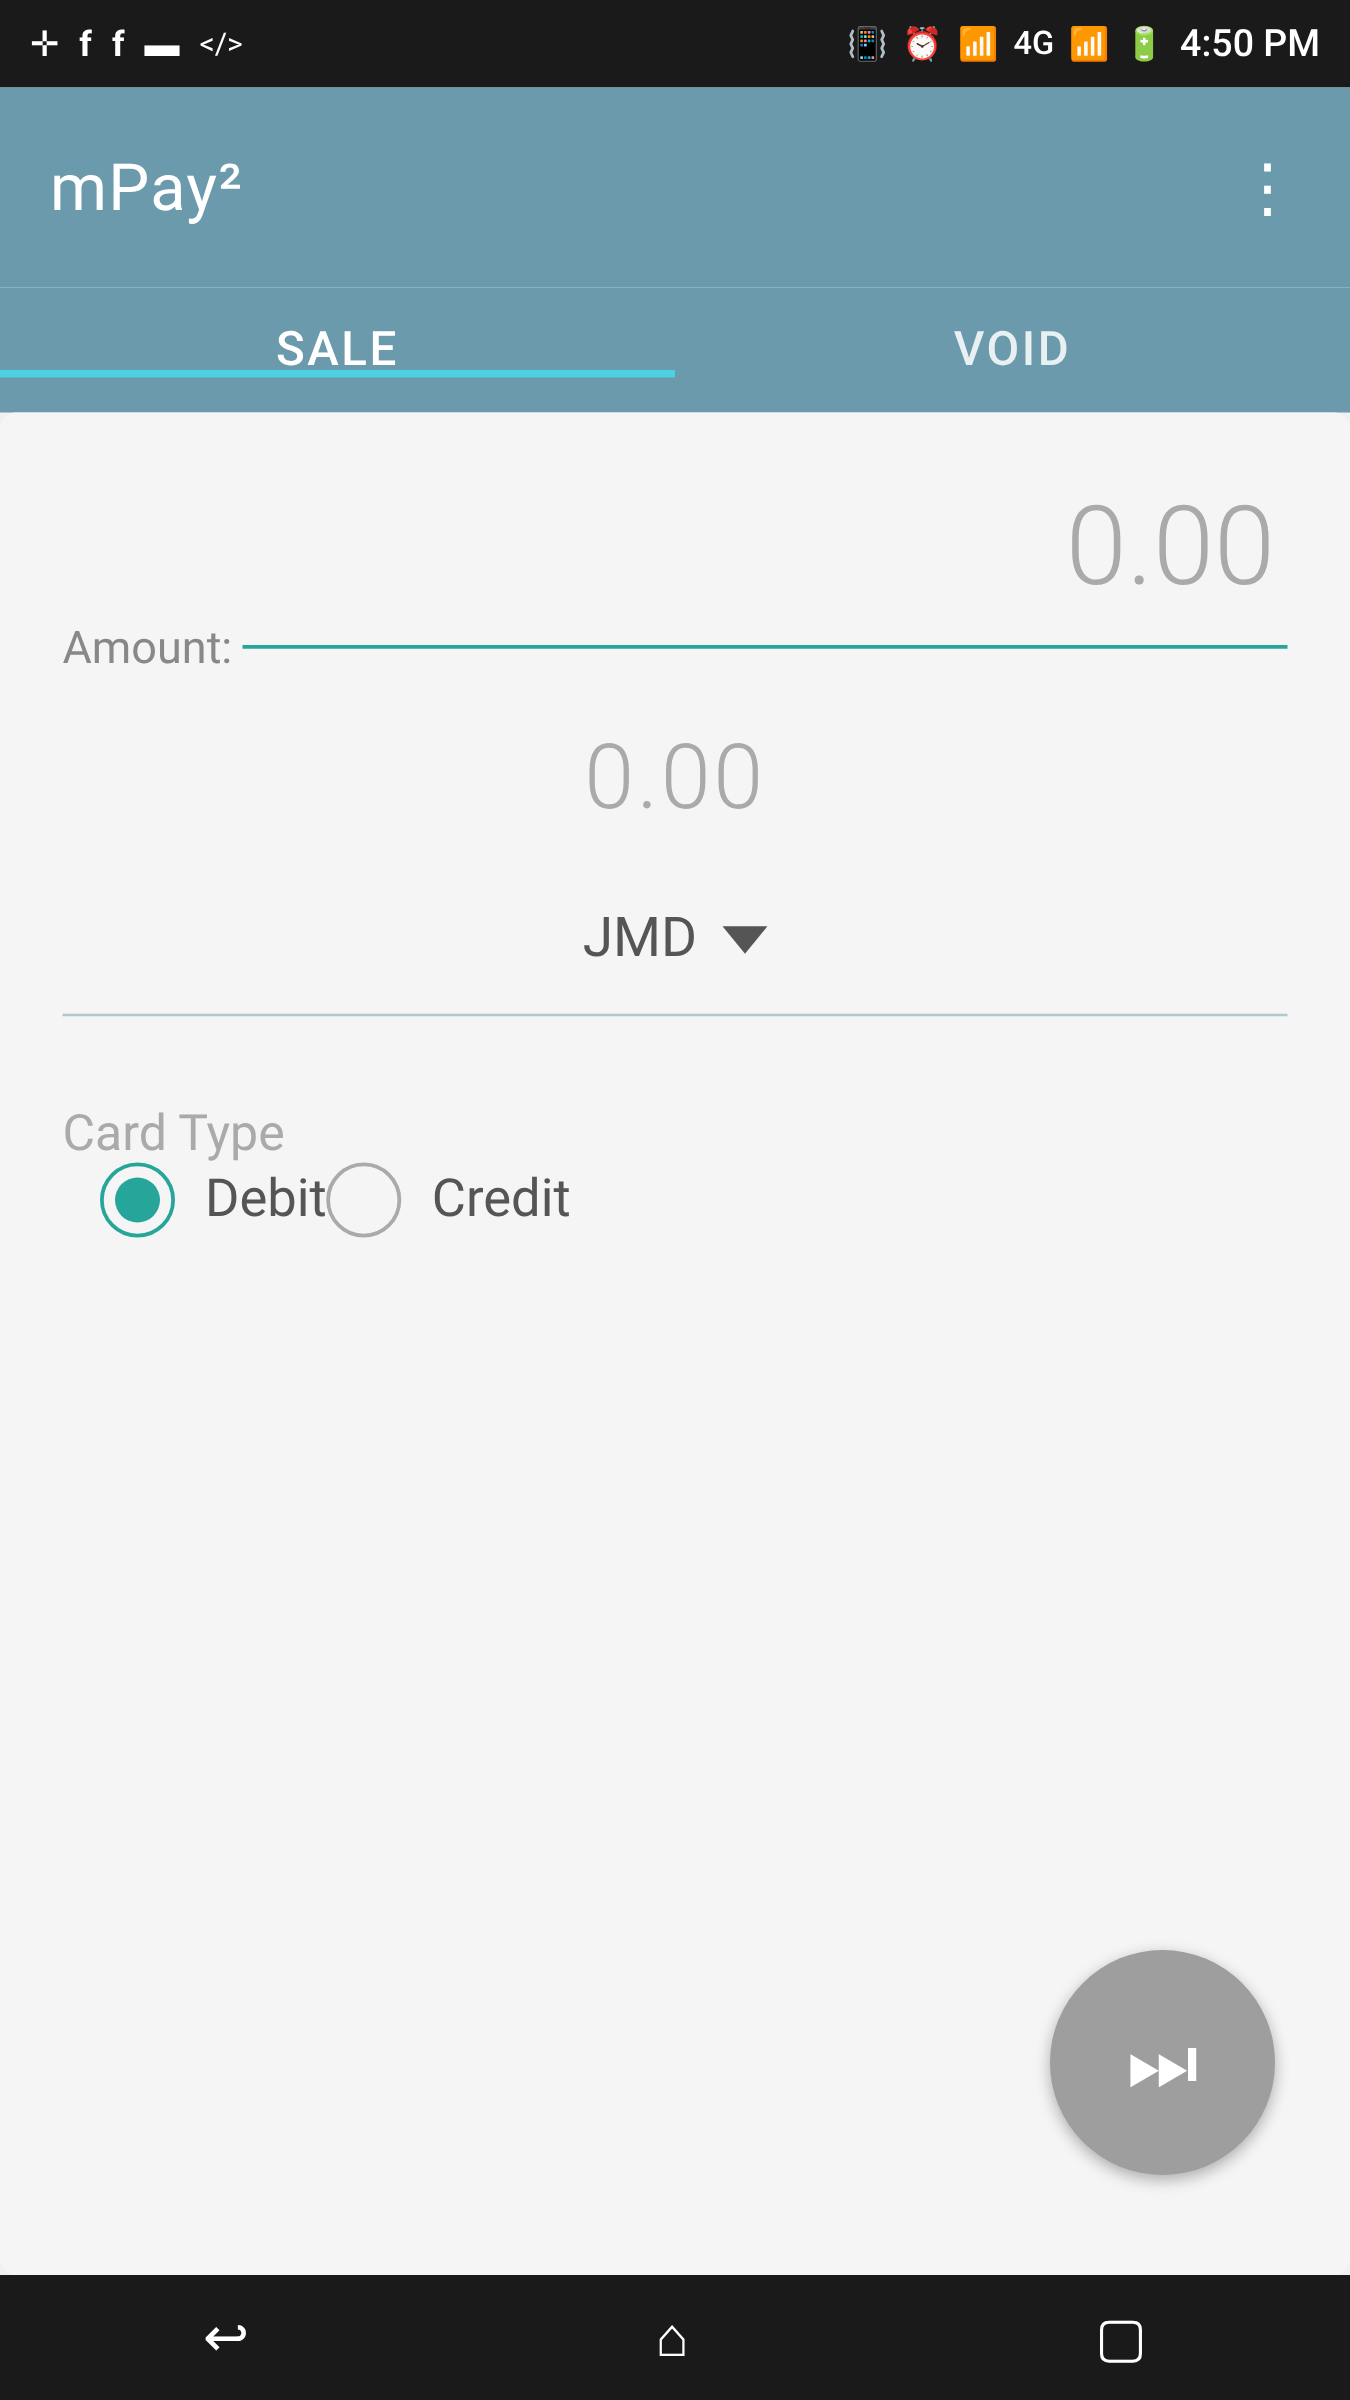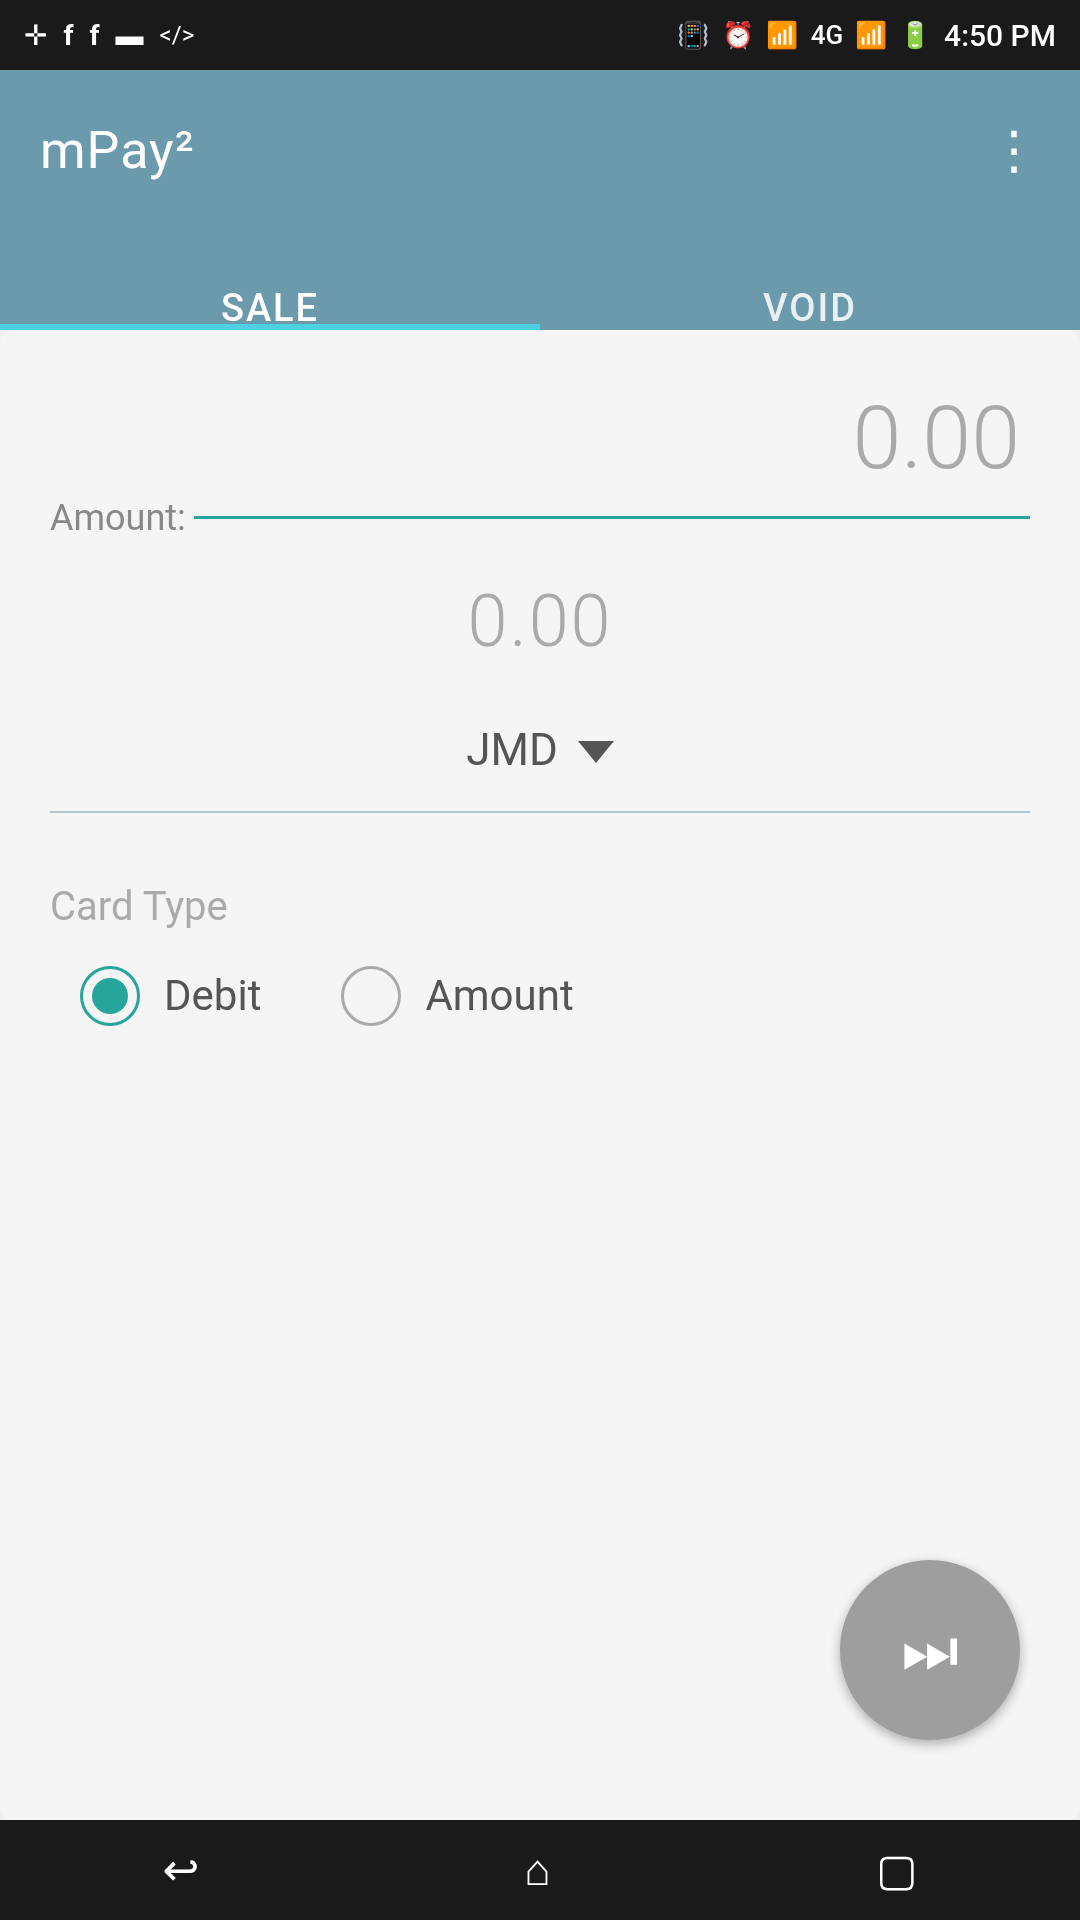"SALE" .tab-bar { align-items: flex-end -> center }
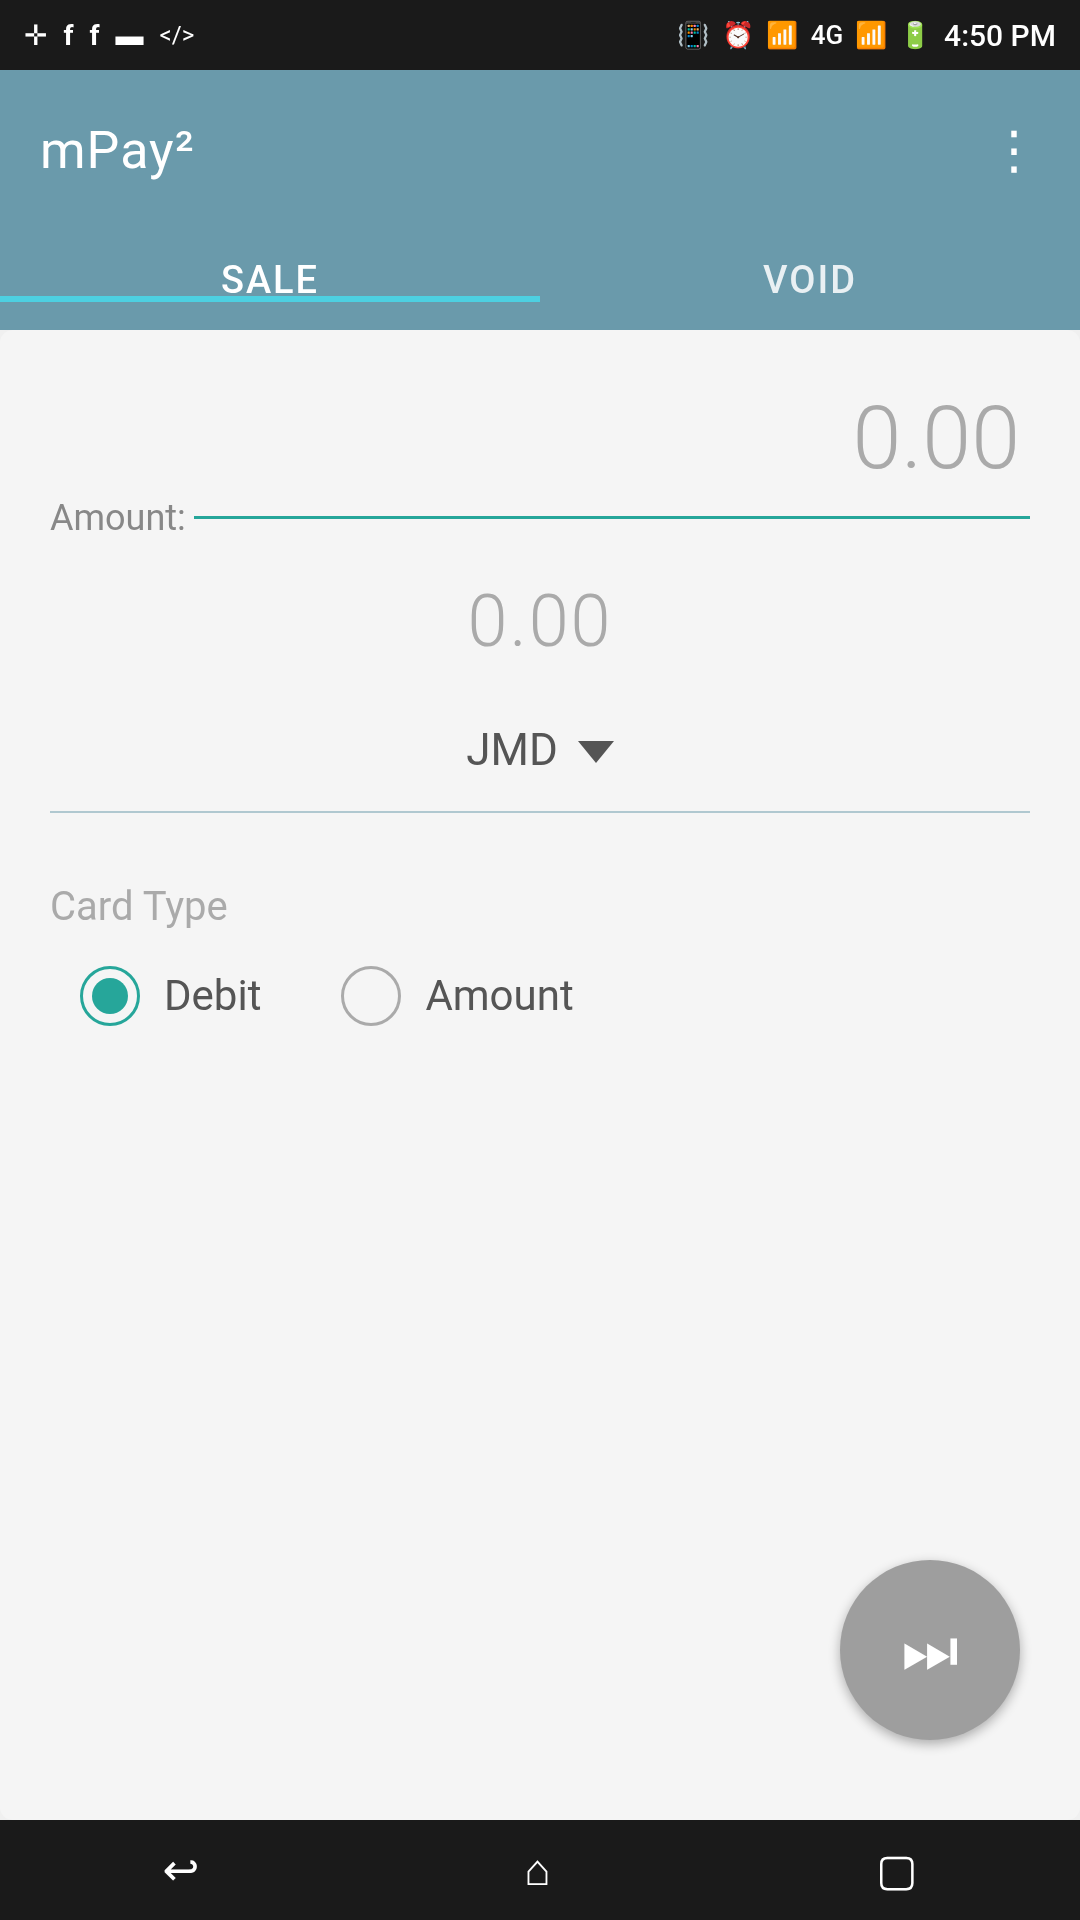"Debit" .radio-group { gap: 80px -> none; margin-top: 36px -> none }
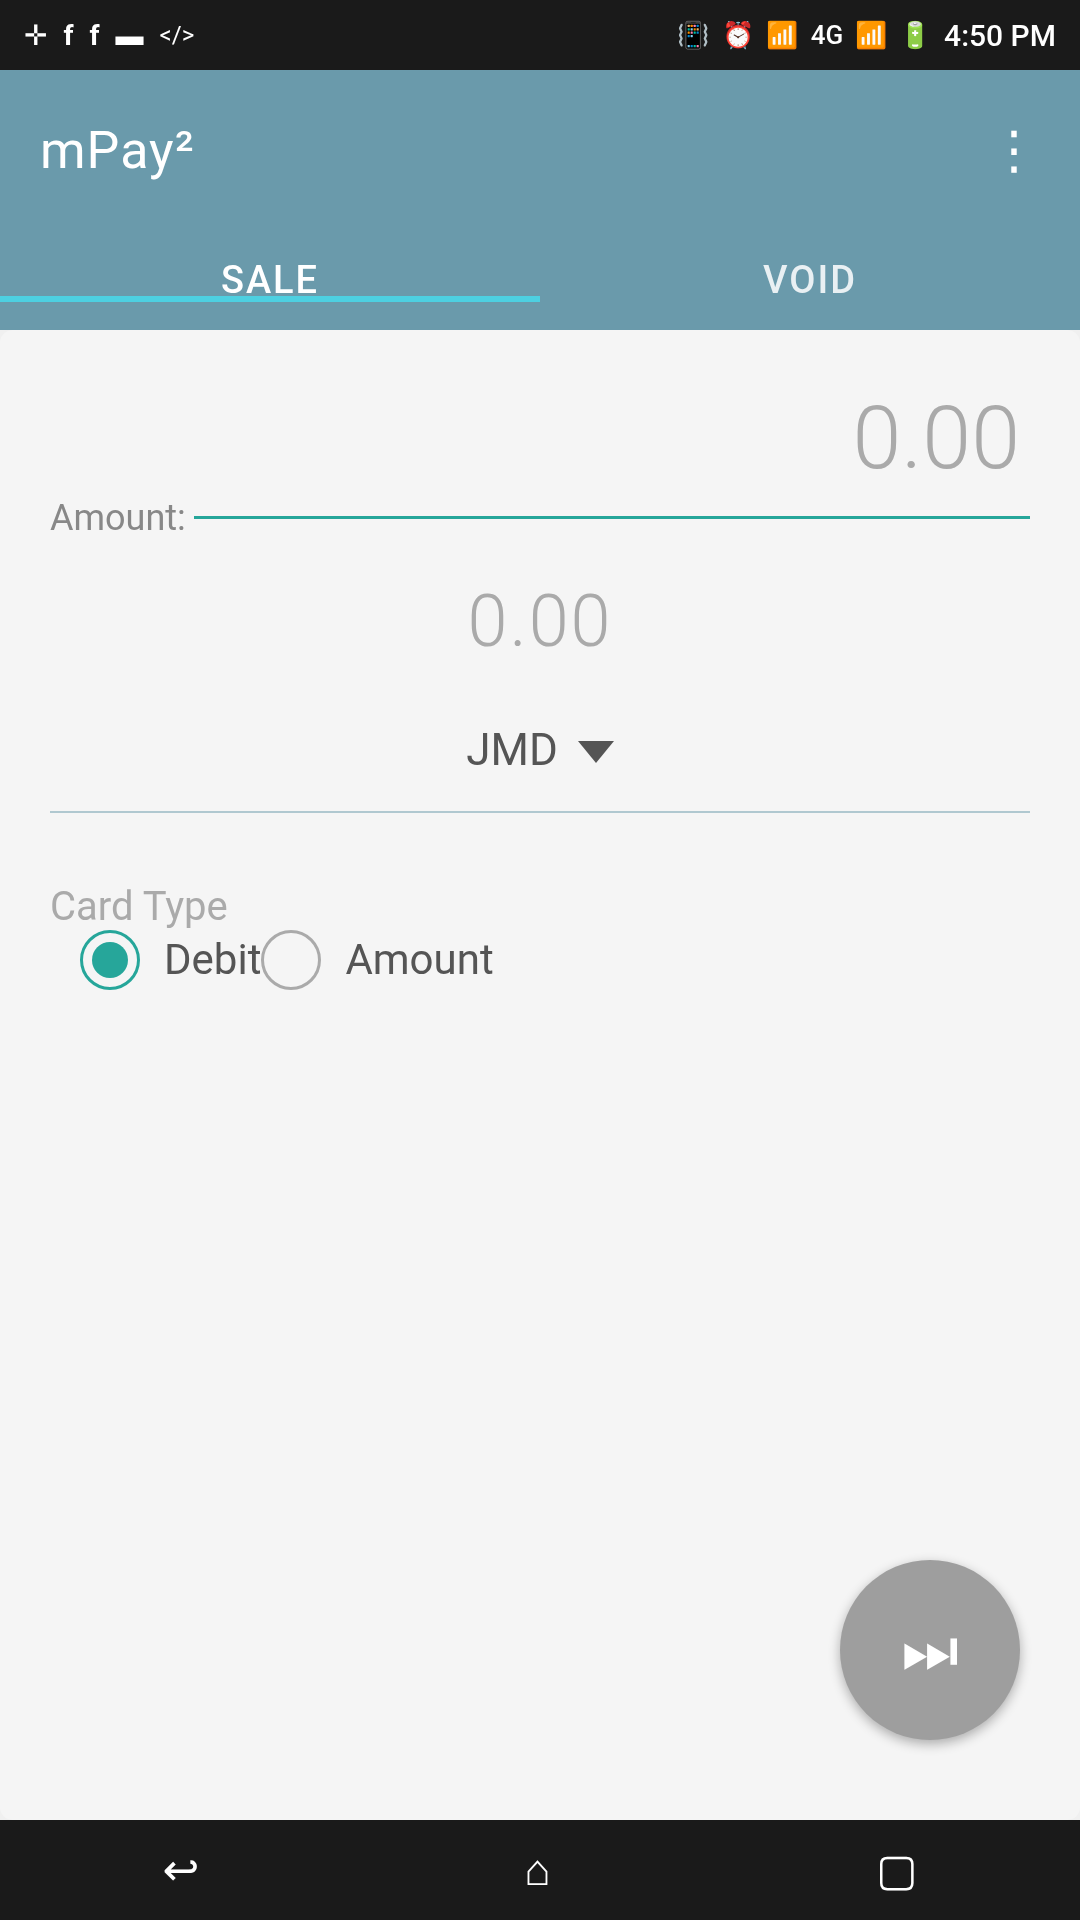"Amount" span.radio-text { text: Amount -> Credit }
